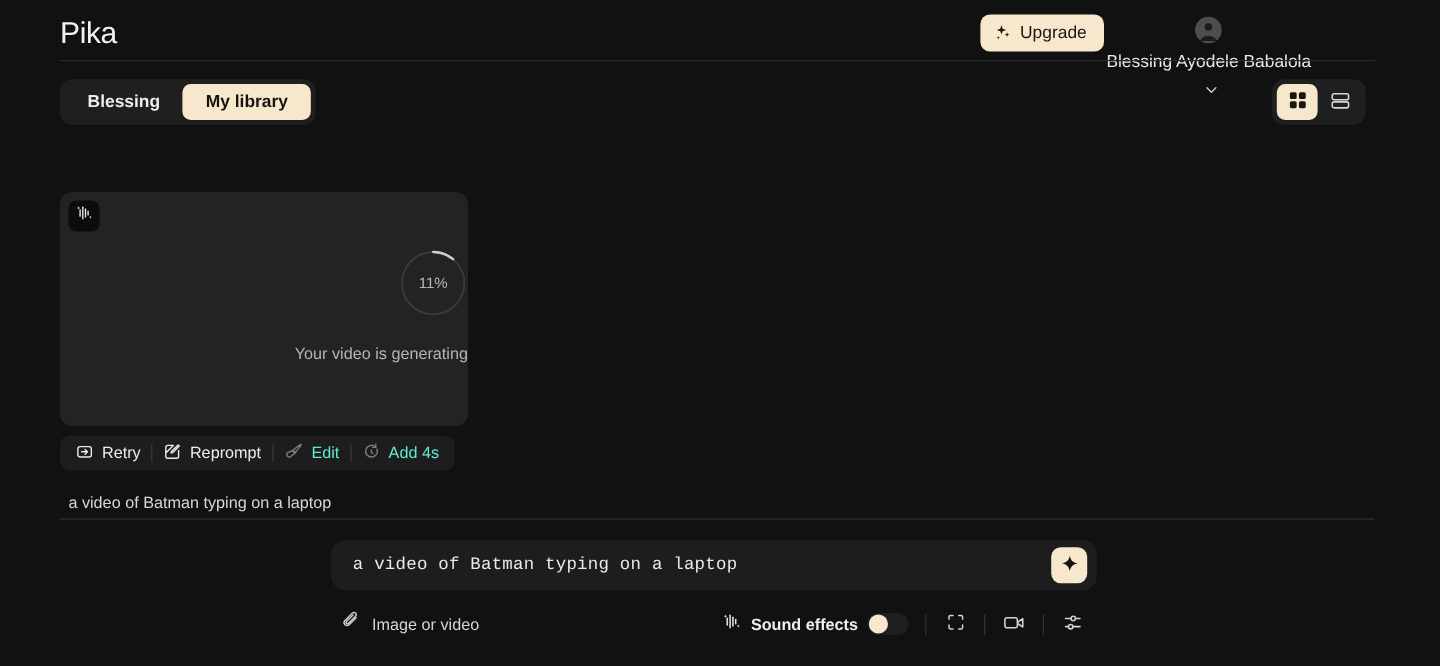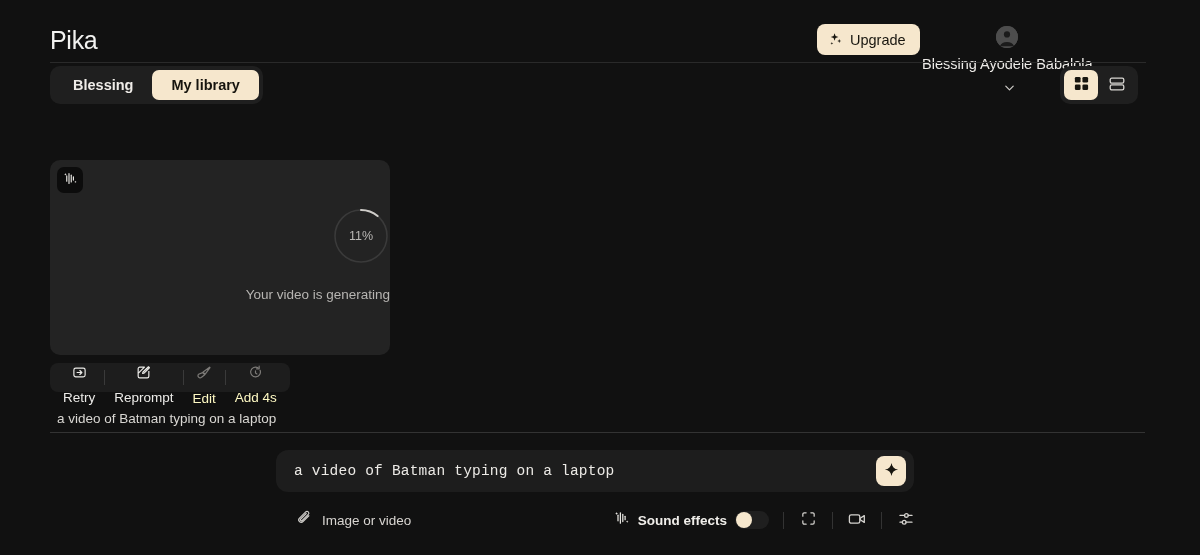"Pika" .header { top: 17px -> 5px }
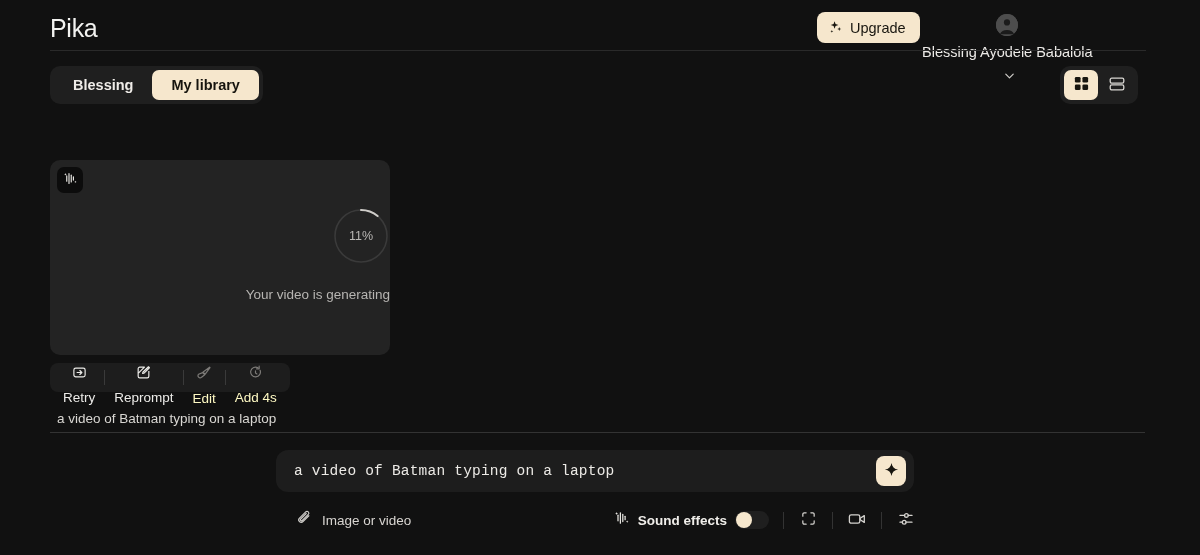"Retry" .act { flex-direction: column -> none }
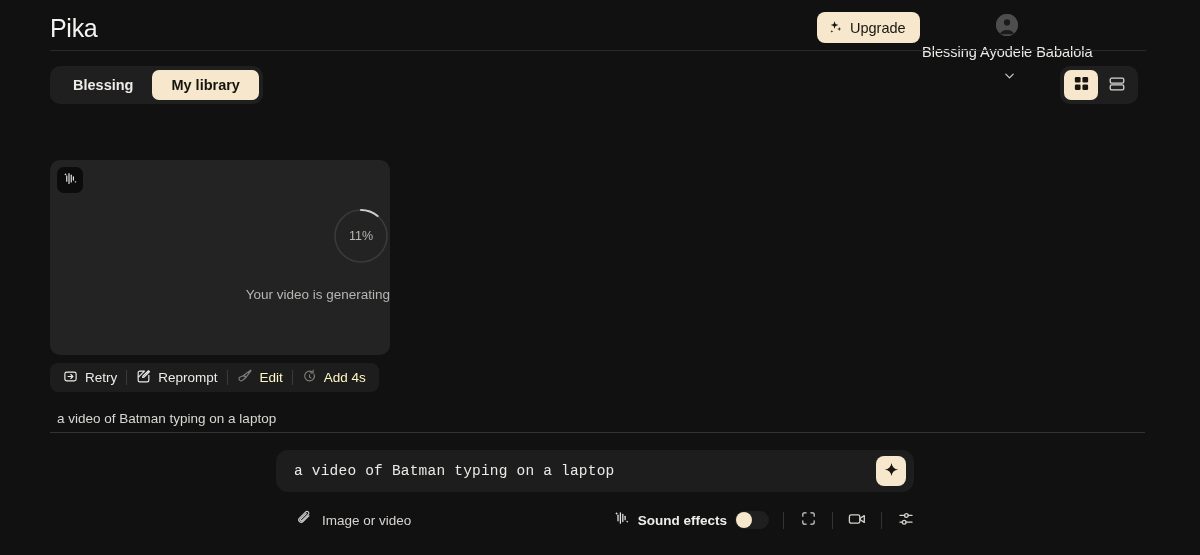"Edit" .act.dim { color: #fef9c3 -> #5eead4 }
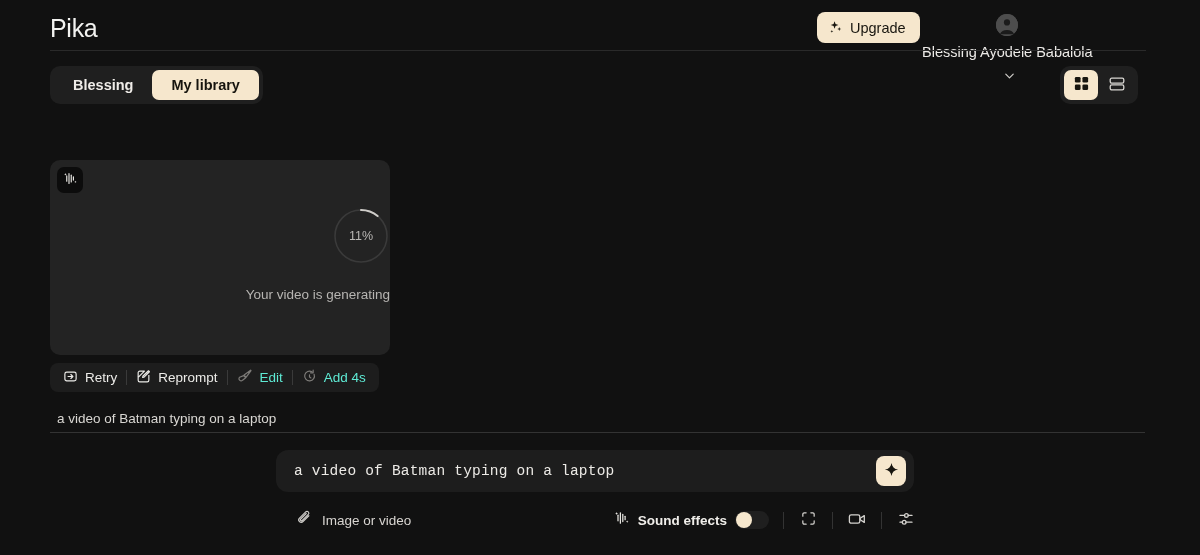"Image or video" .bottombar { left: 292px -> 280px }
